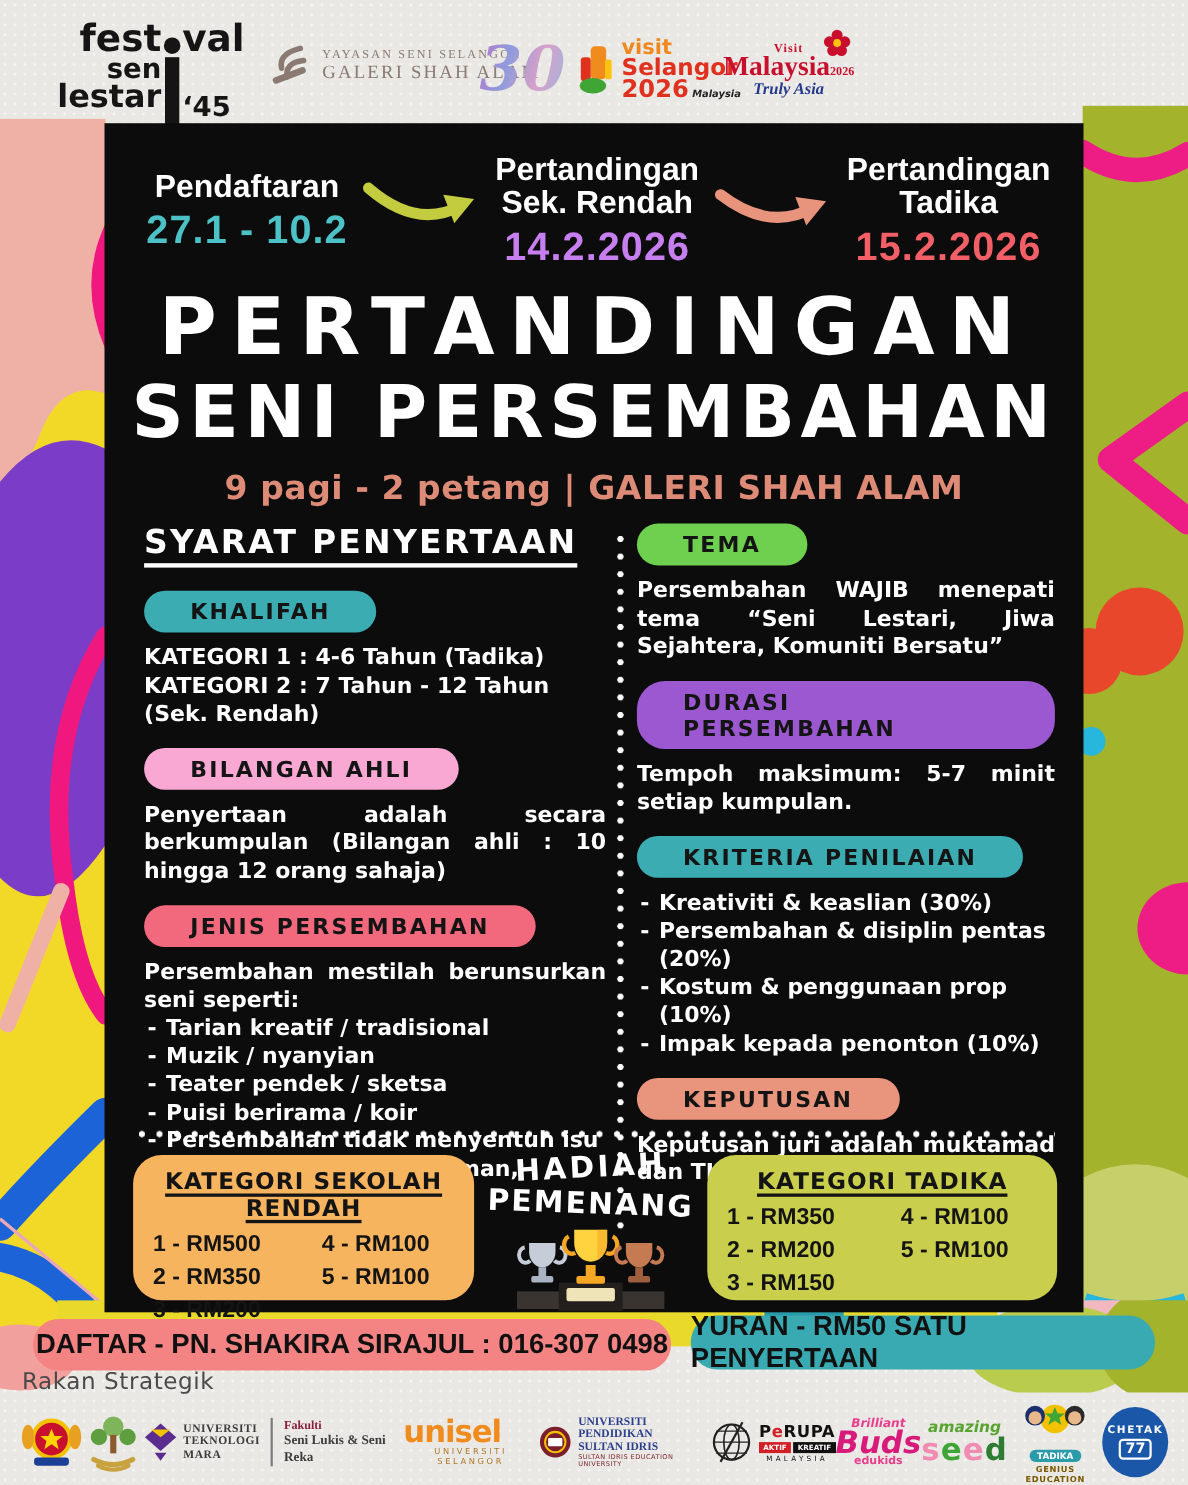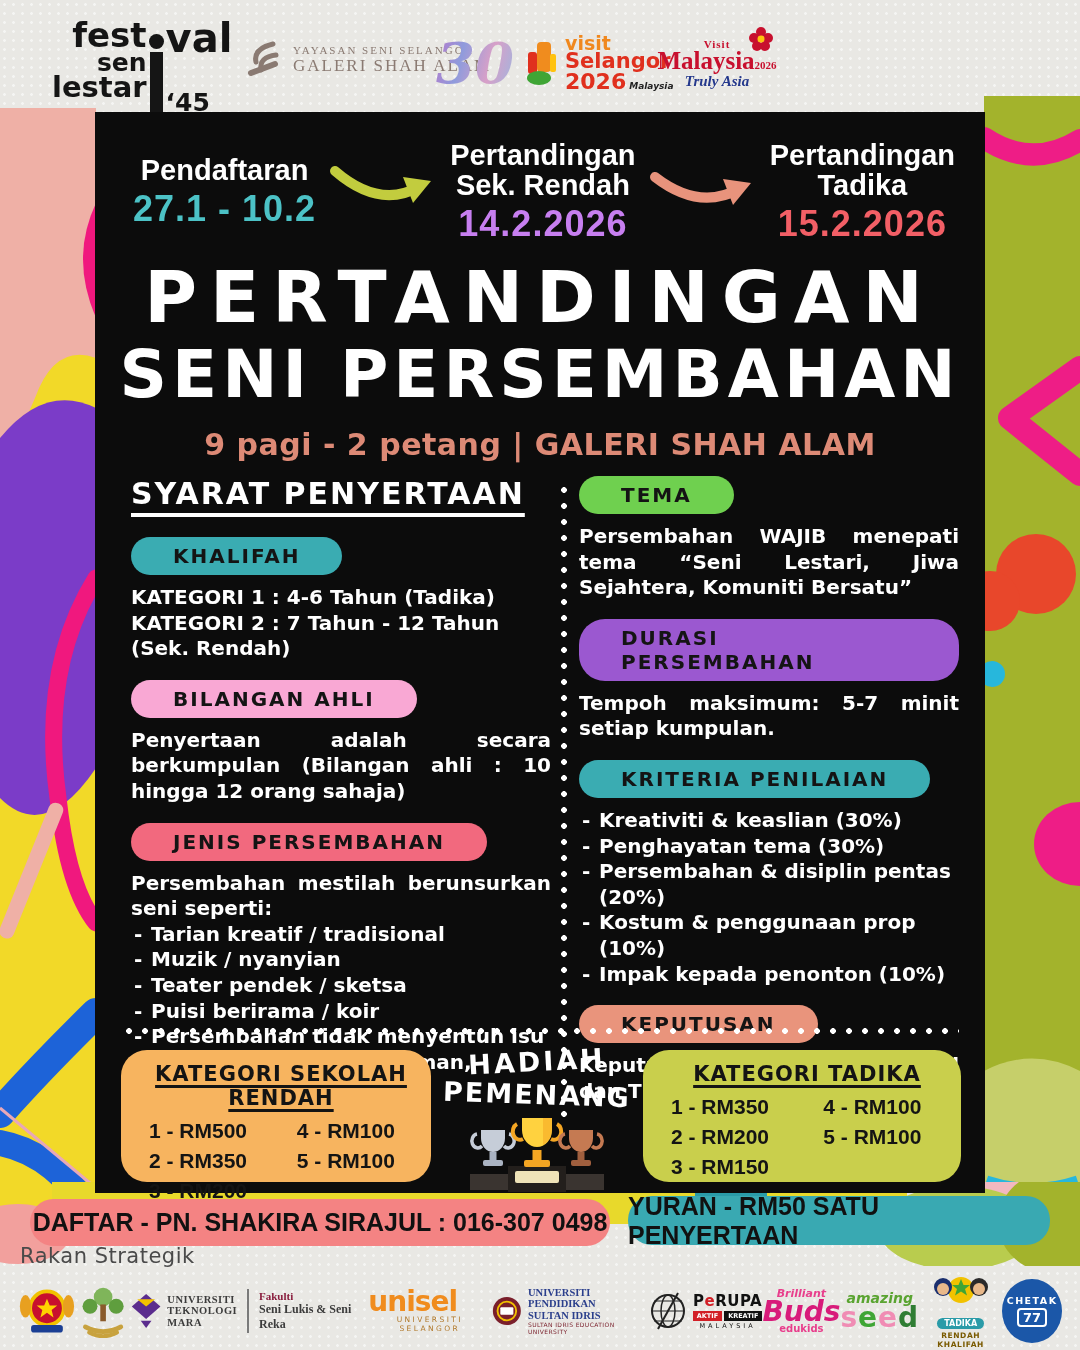"val" .fl-r1 { font-size: 40px -> 34px }
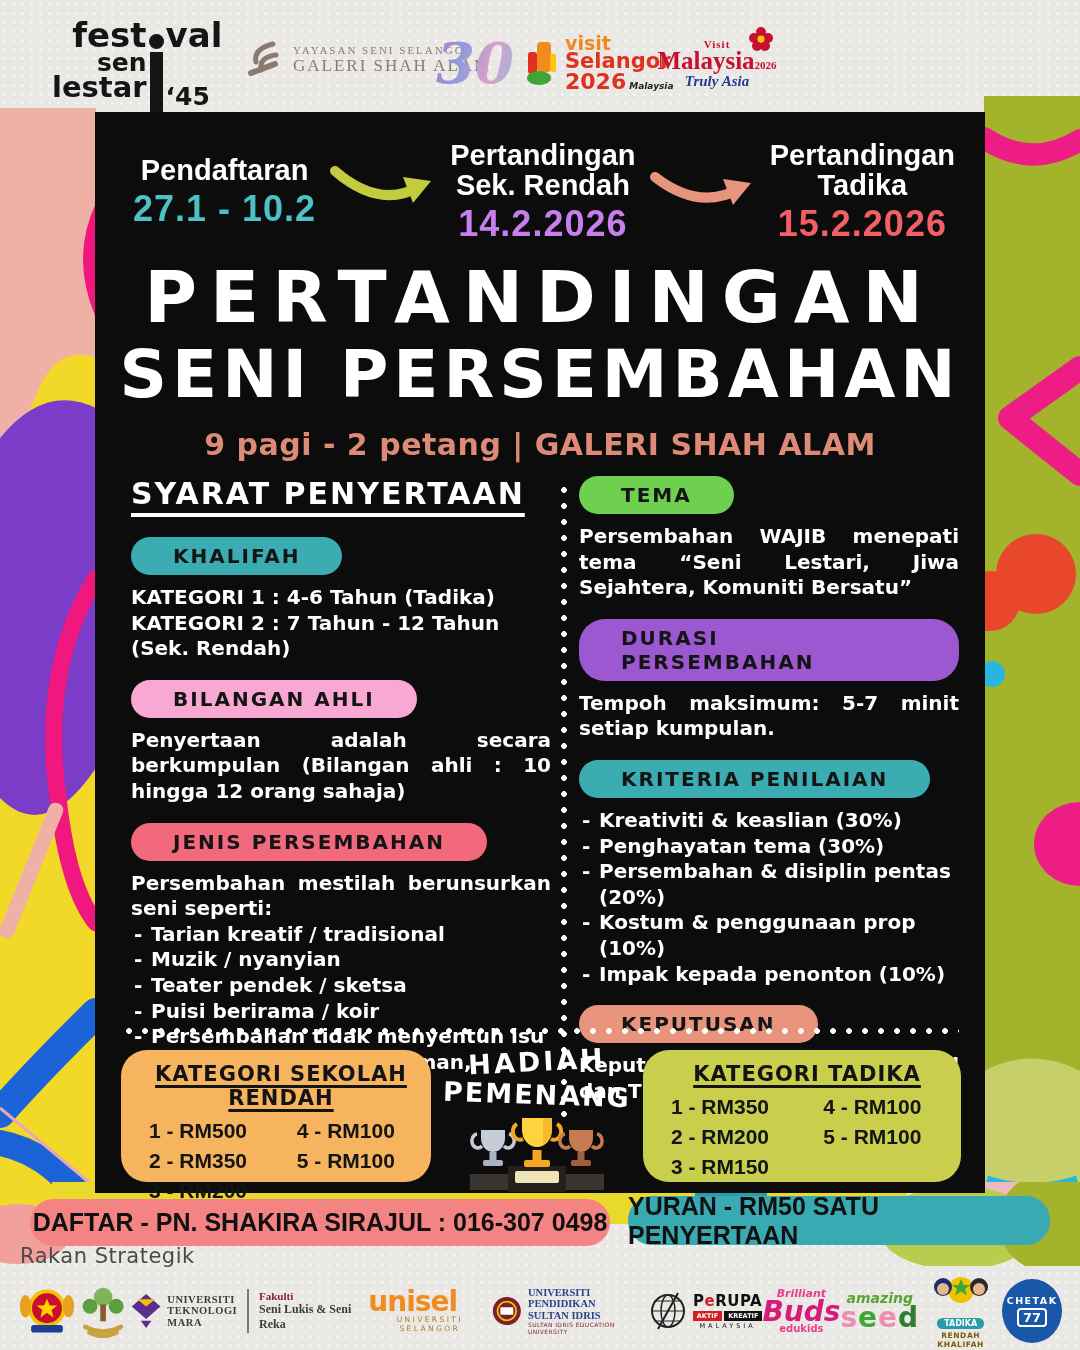"Penghayatan tema (30%)" li { html: <li>Penghayatan tema (30%)</li> -> none }
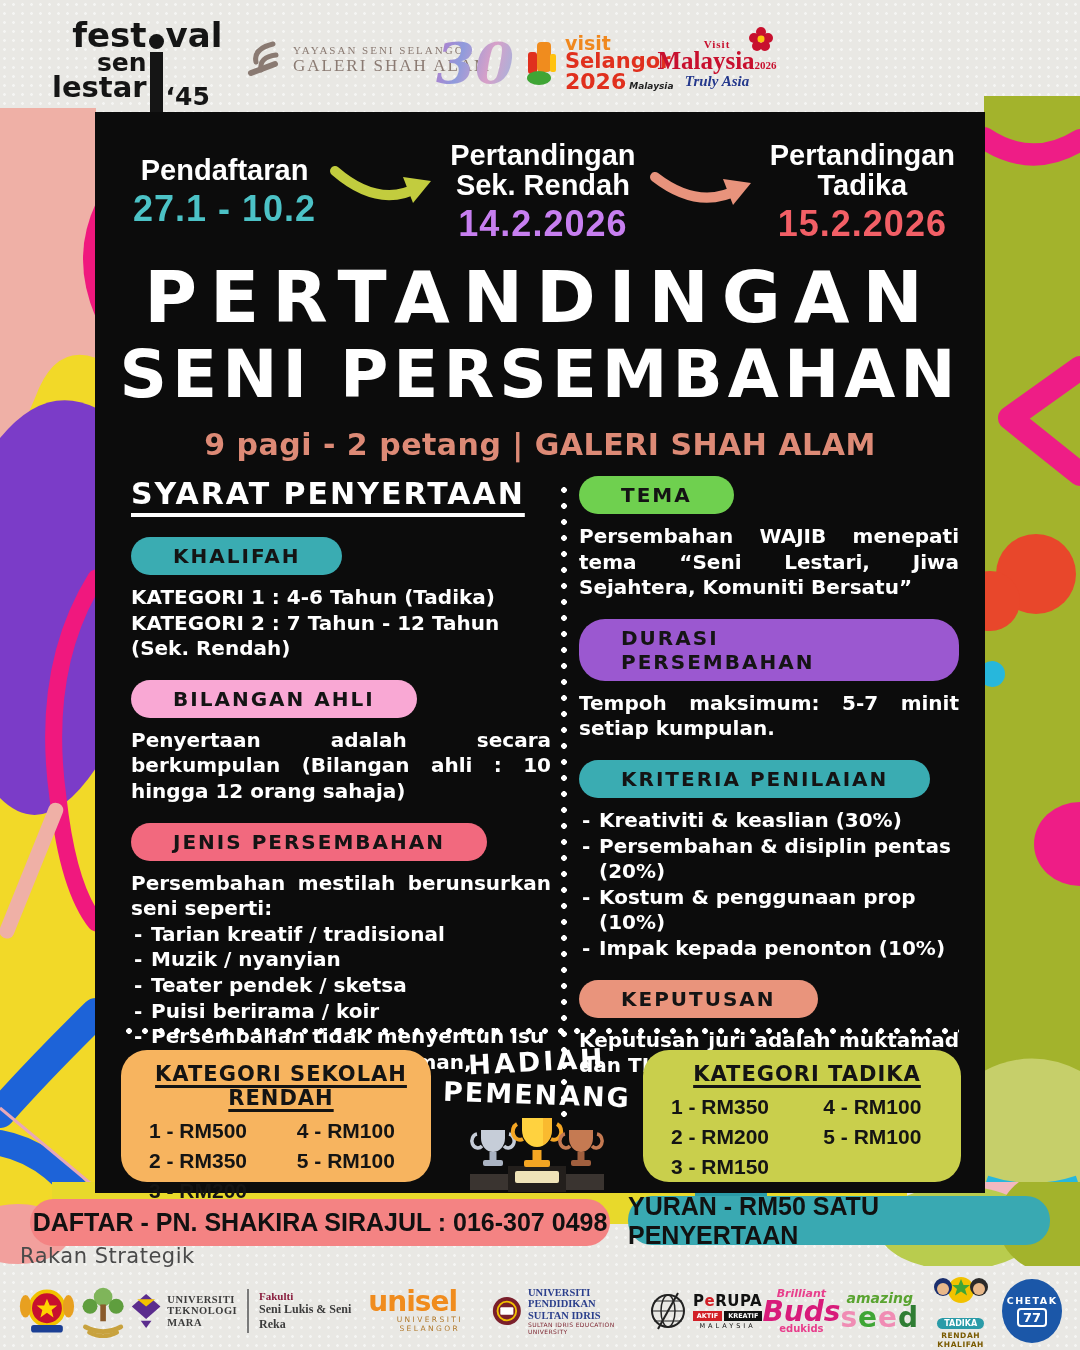"KATEGORI SEKOLAH RENDAH" .prize-box { padding: 12px 18px 10px 28px -> 12px 18px 10px 18px }
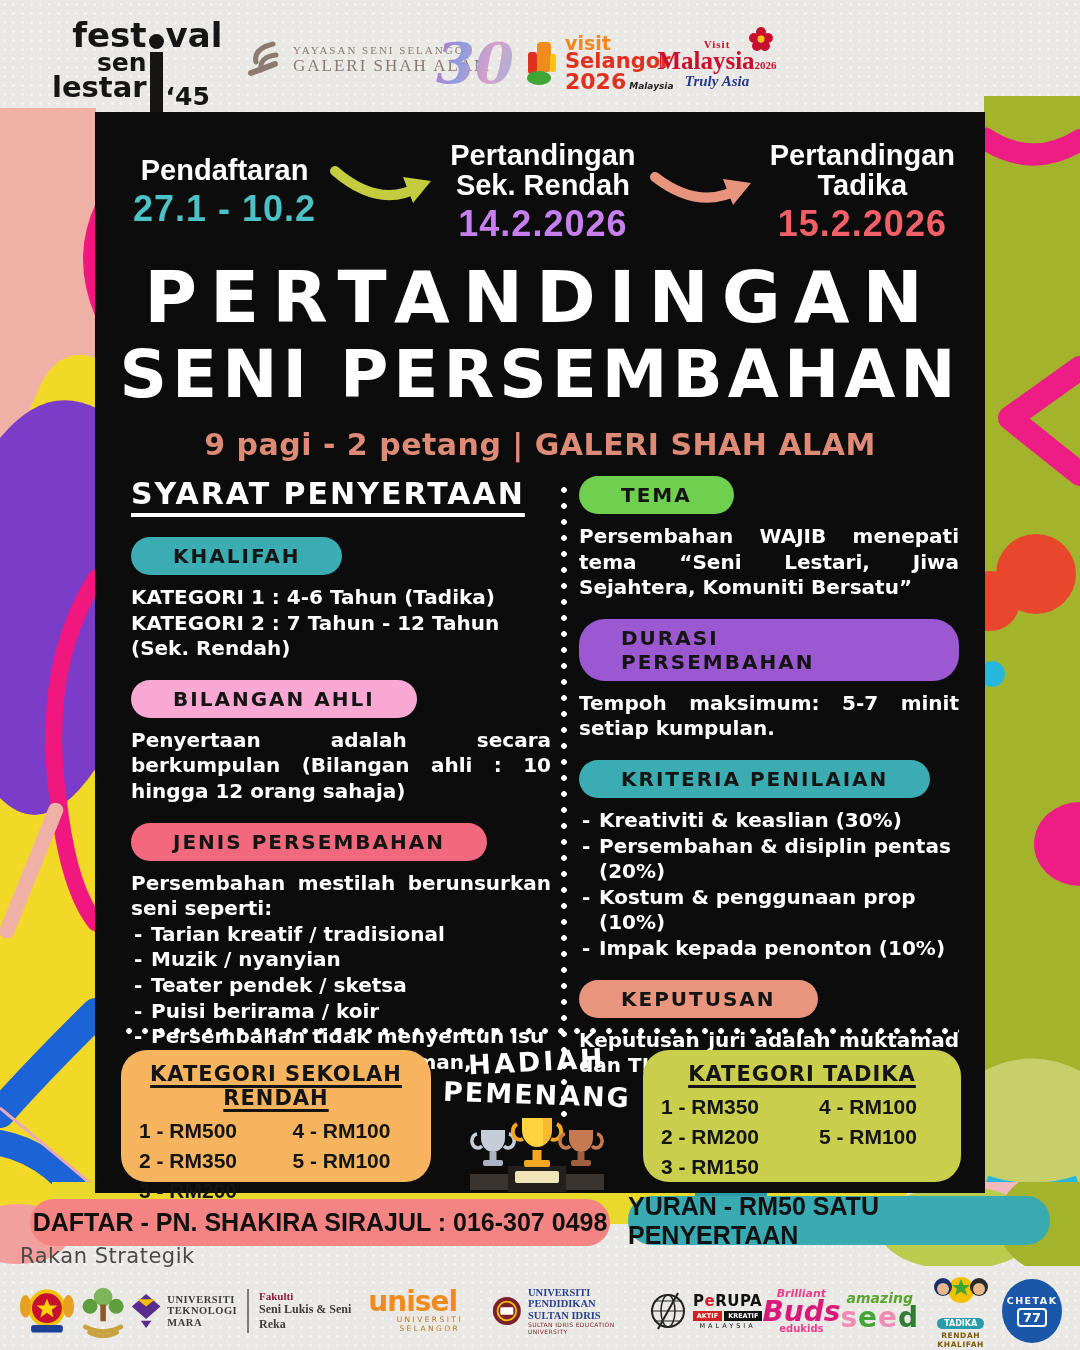"RENDAH KHALIFAH" div.gk-sub { text: RENDAH KHALIFAH -> GENIUS EDUCATION }
